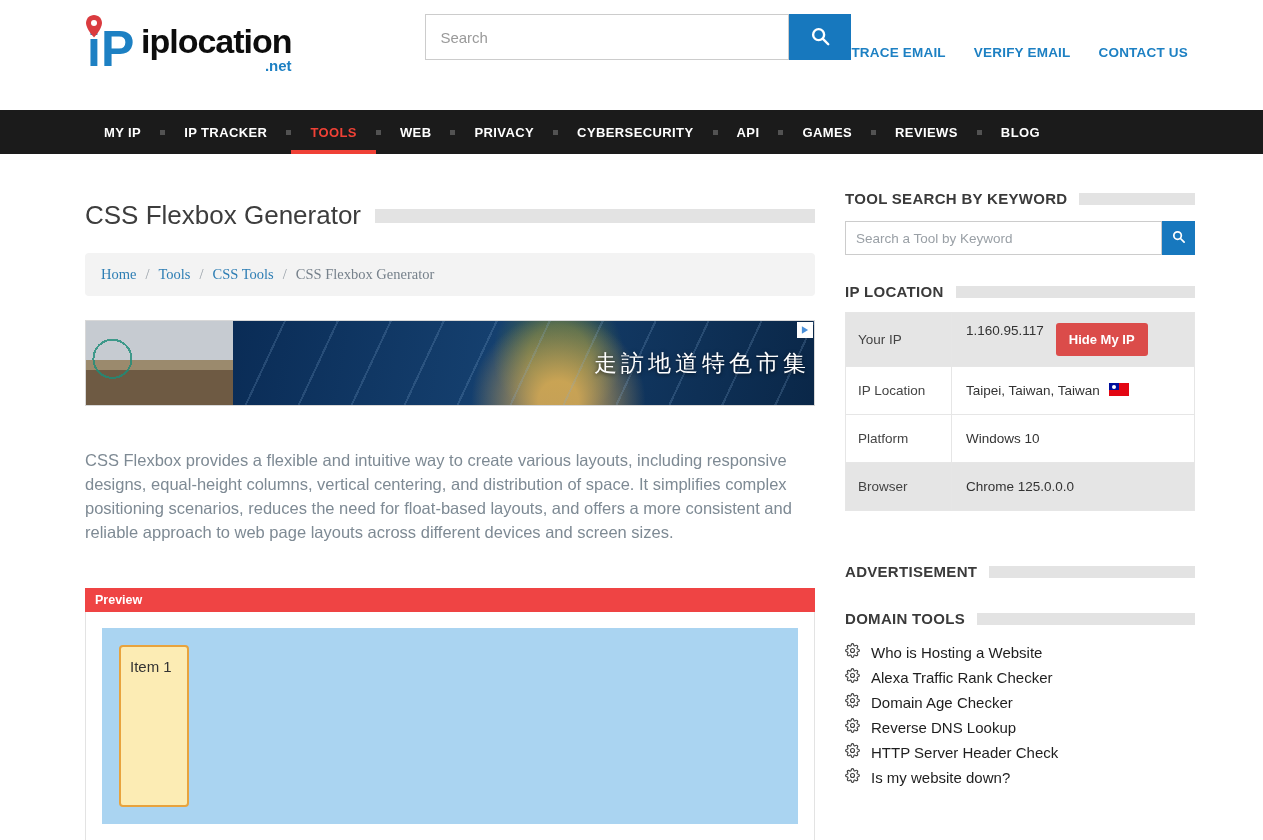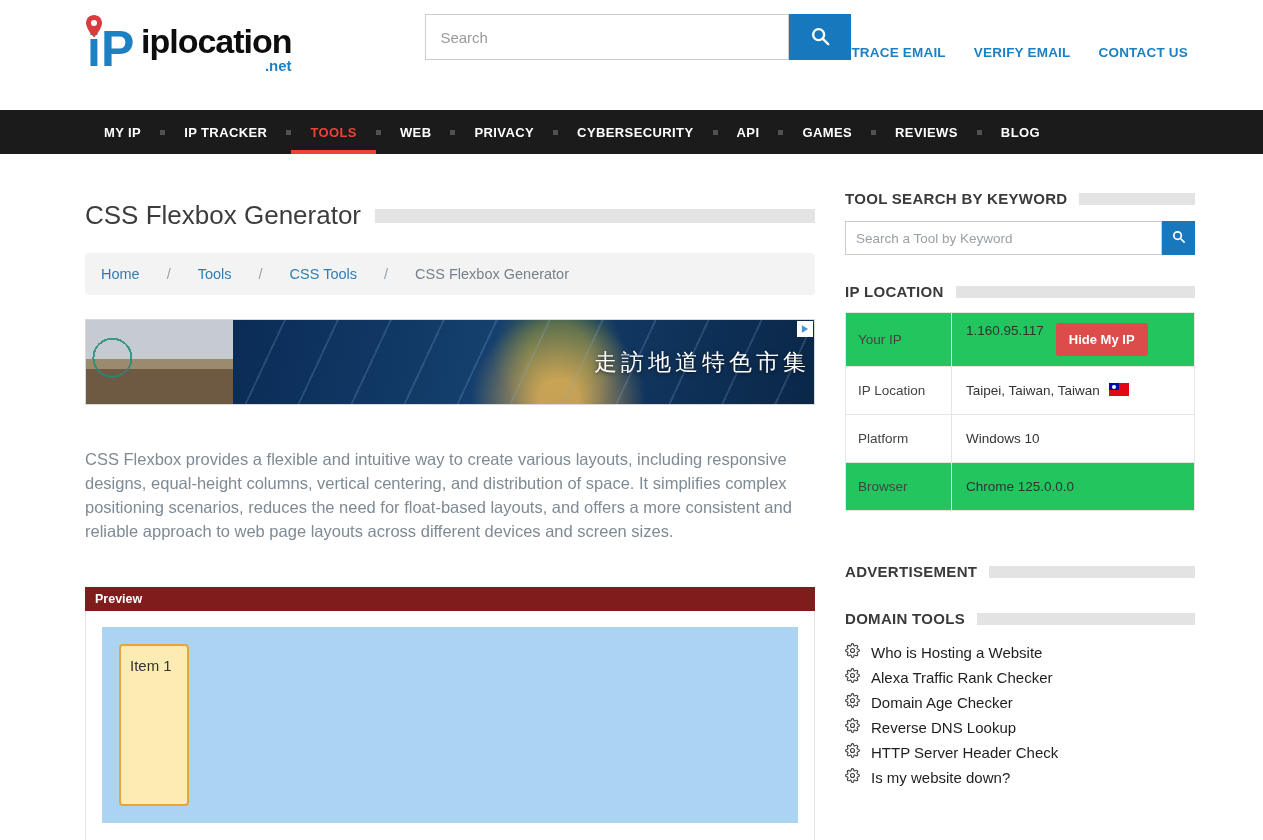"Home" .breadcrumb { font-family: none -> Liberation Serif, serif; gap: 27px -> 9px }
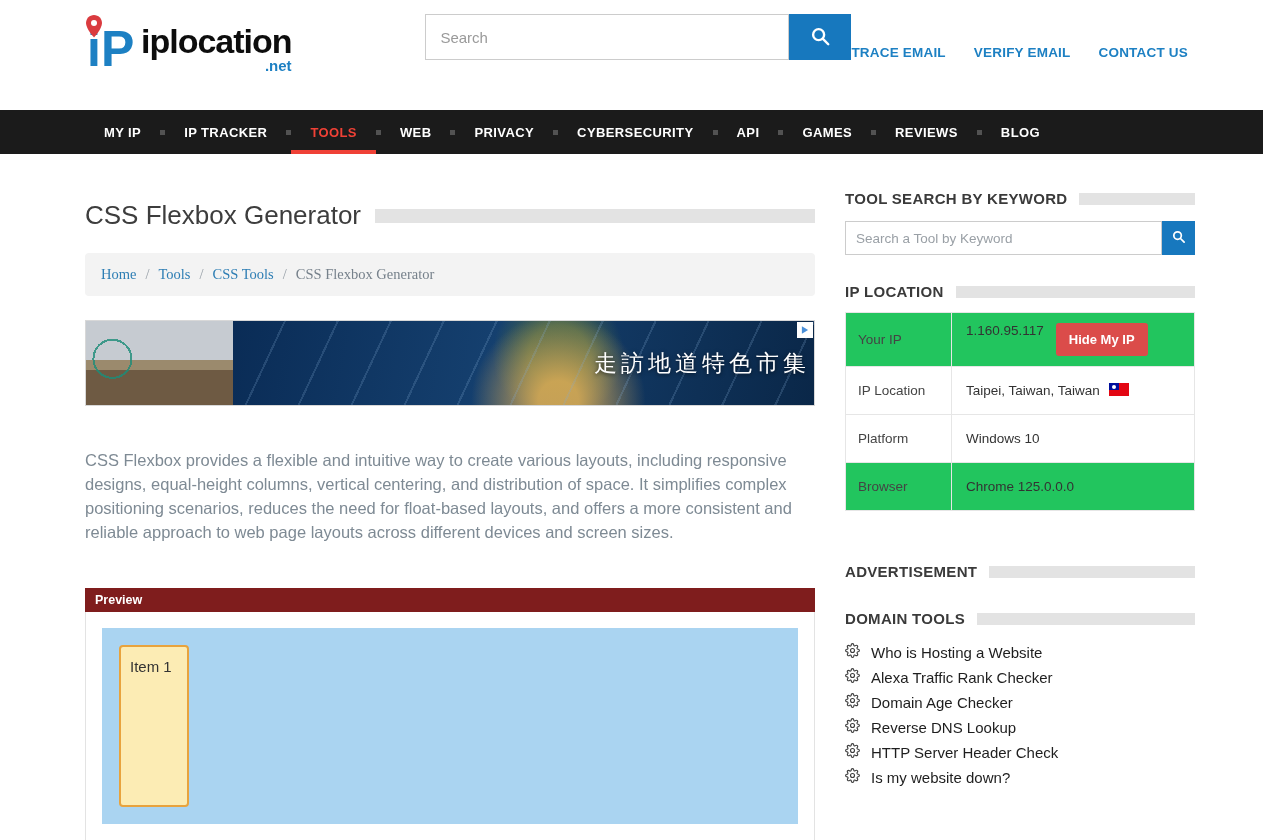"Your IP" .ip-row.odd { background: #22c55e -> #e5e5e5 }
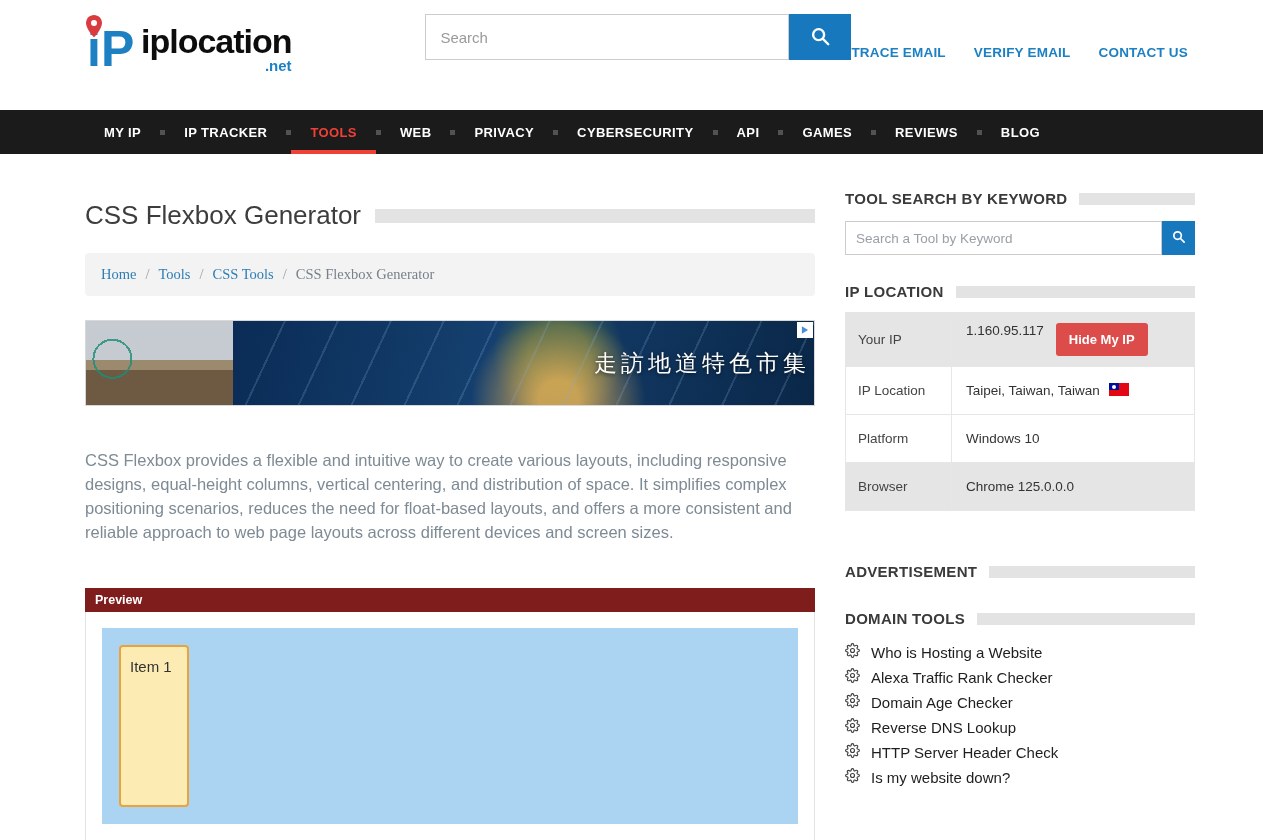"Preview" .preview-header { background: #7f1d1d -> #ef4444 }
